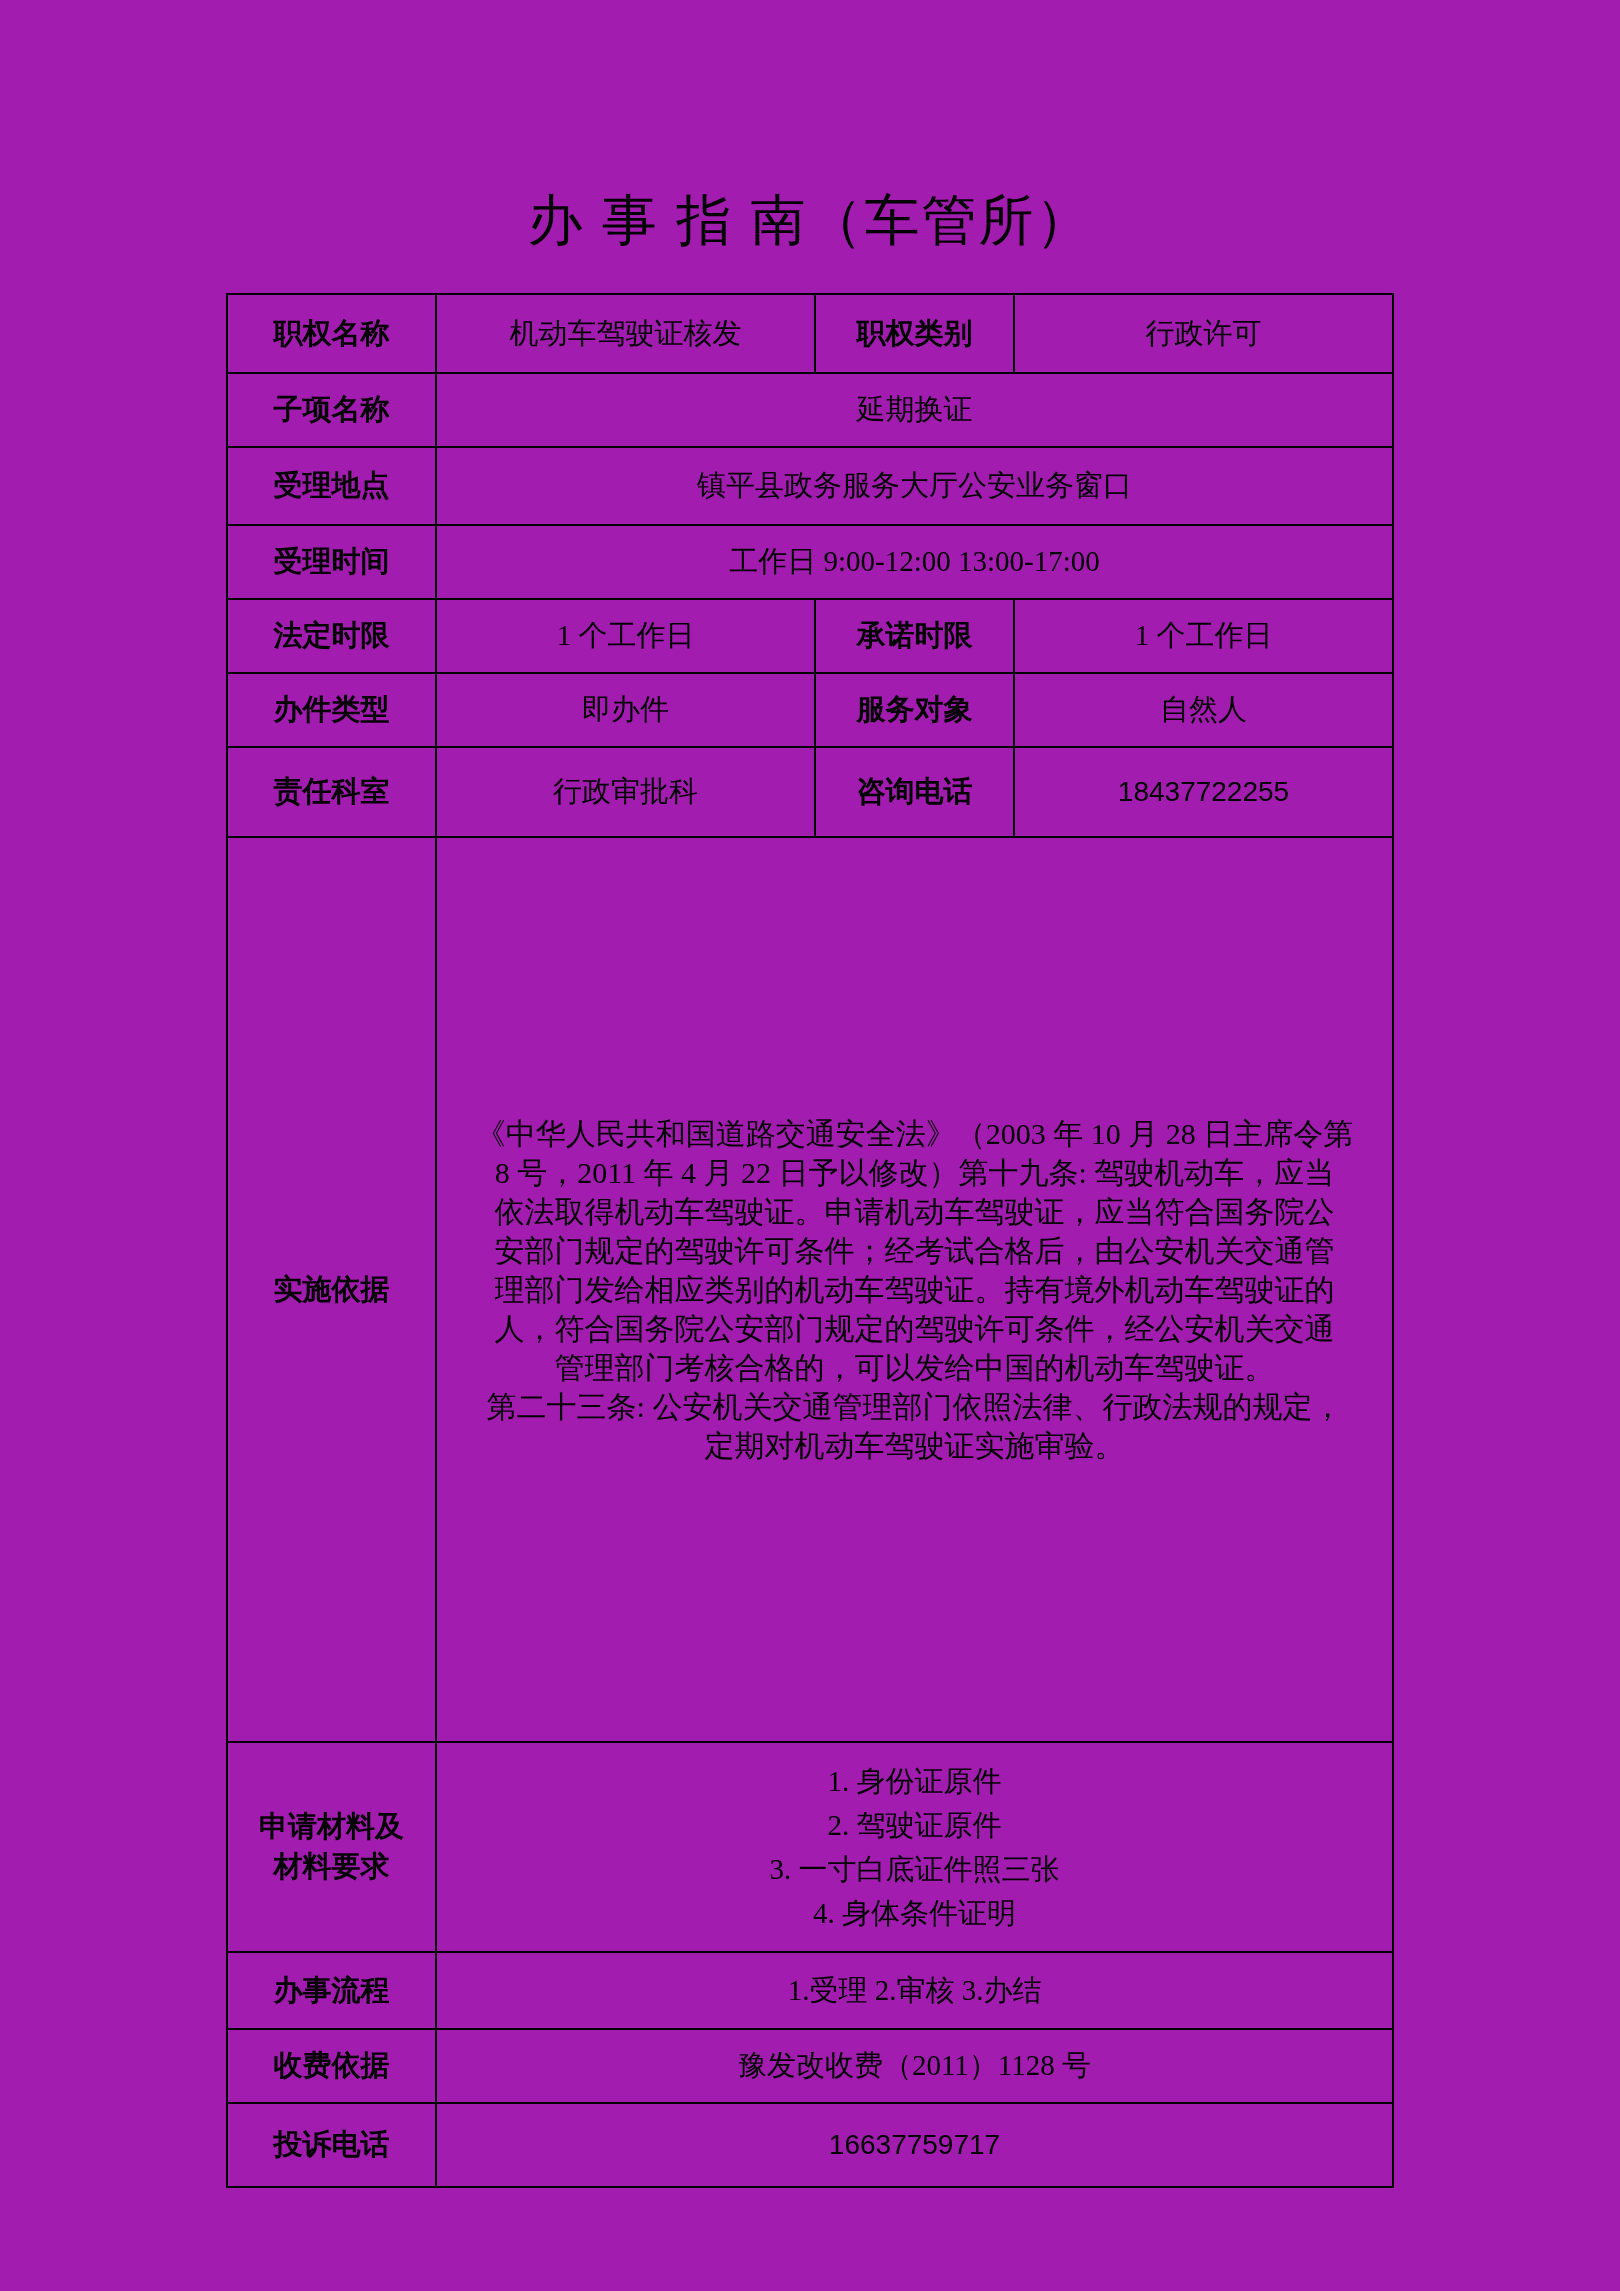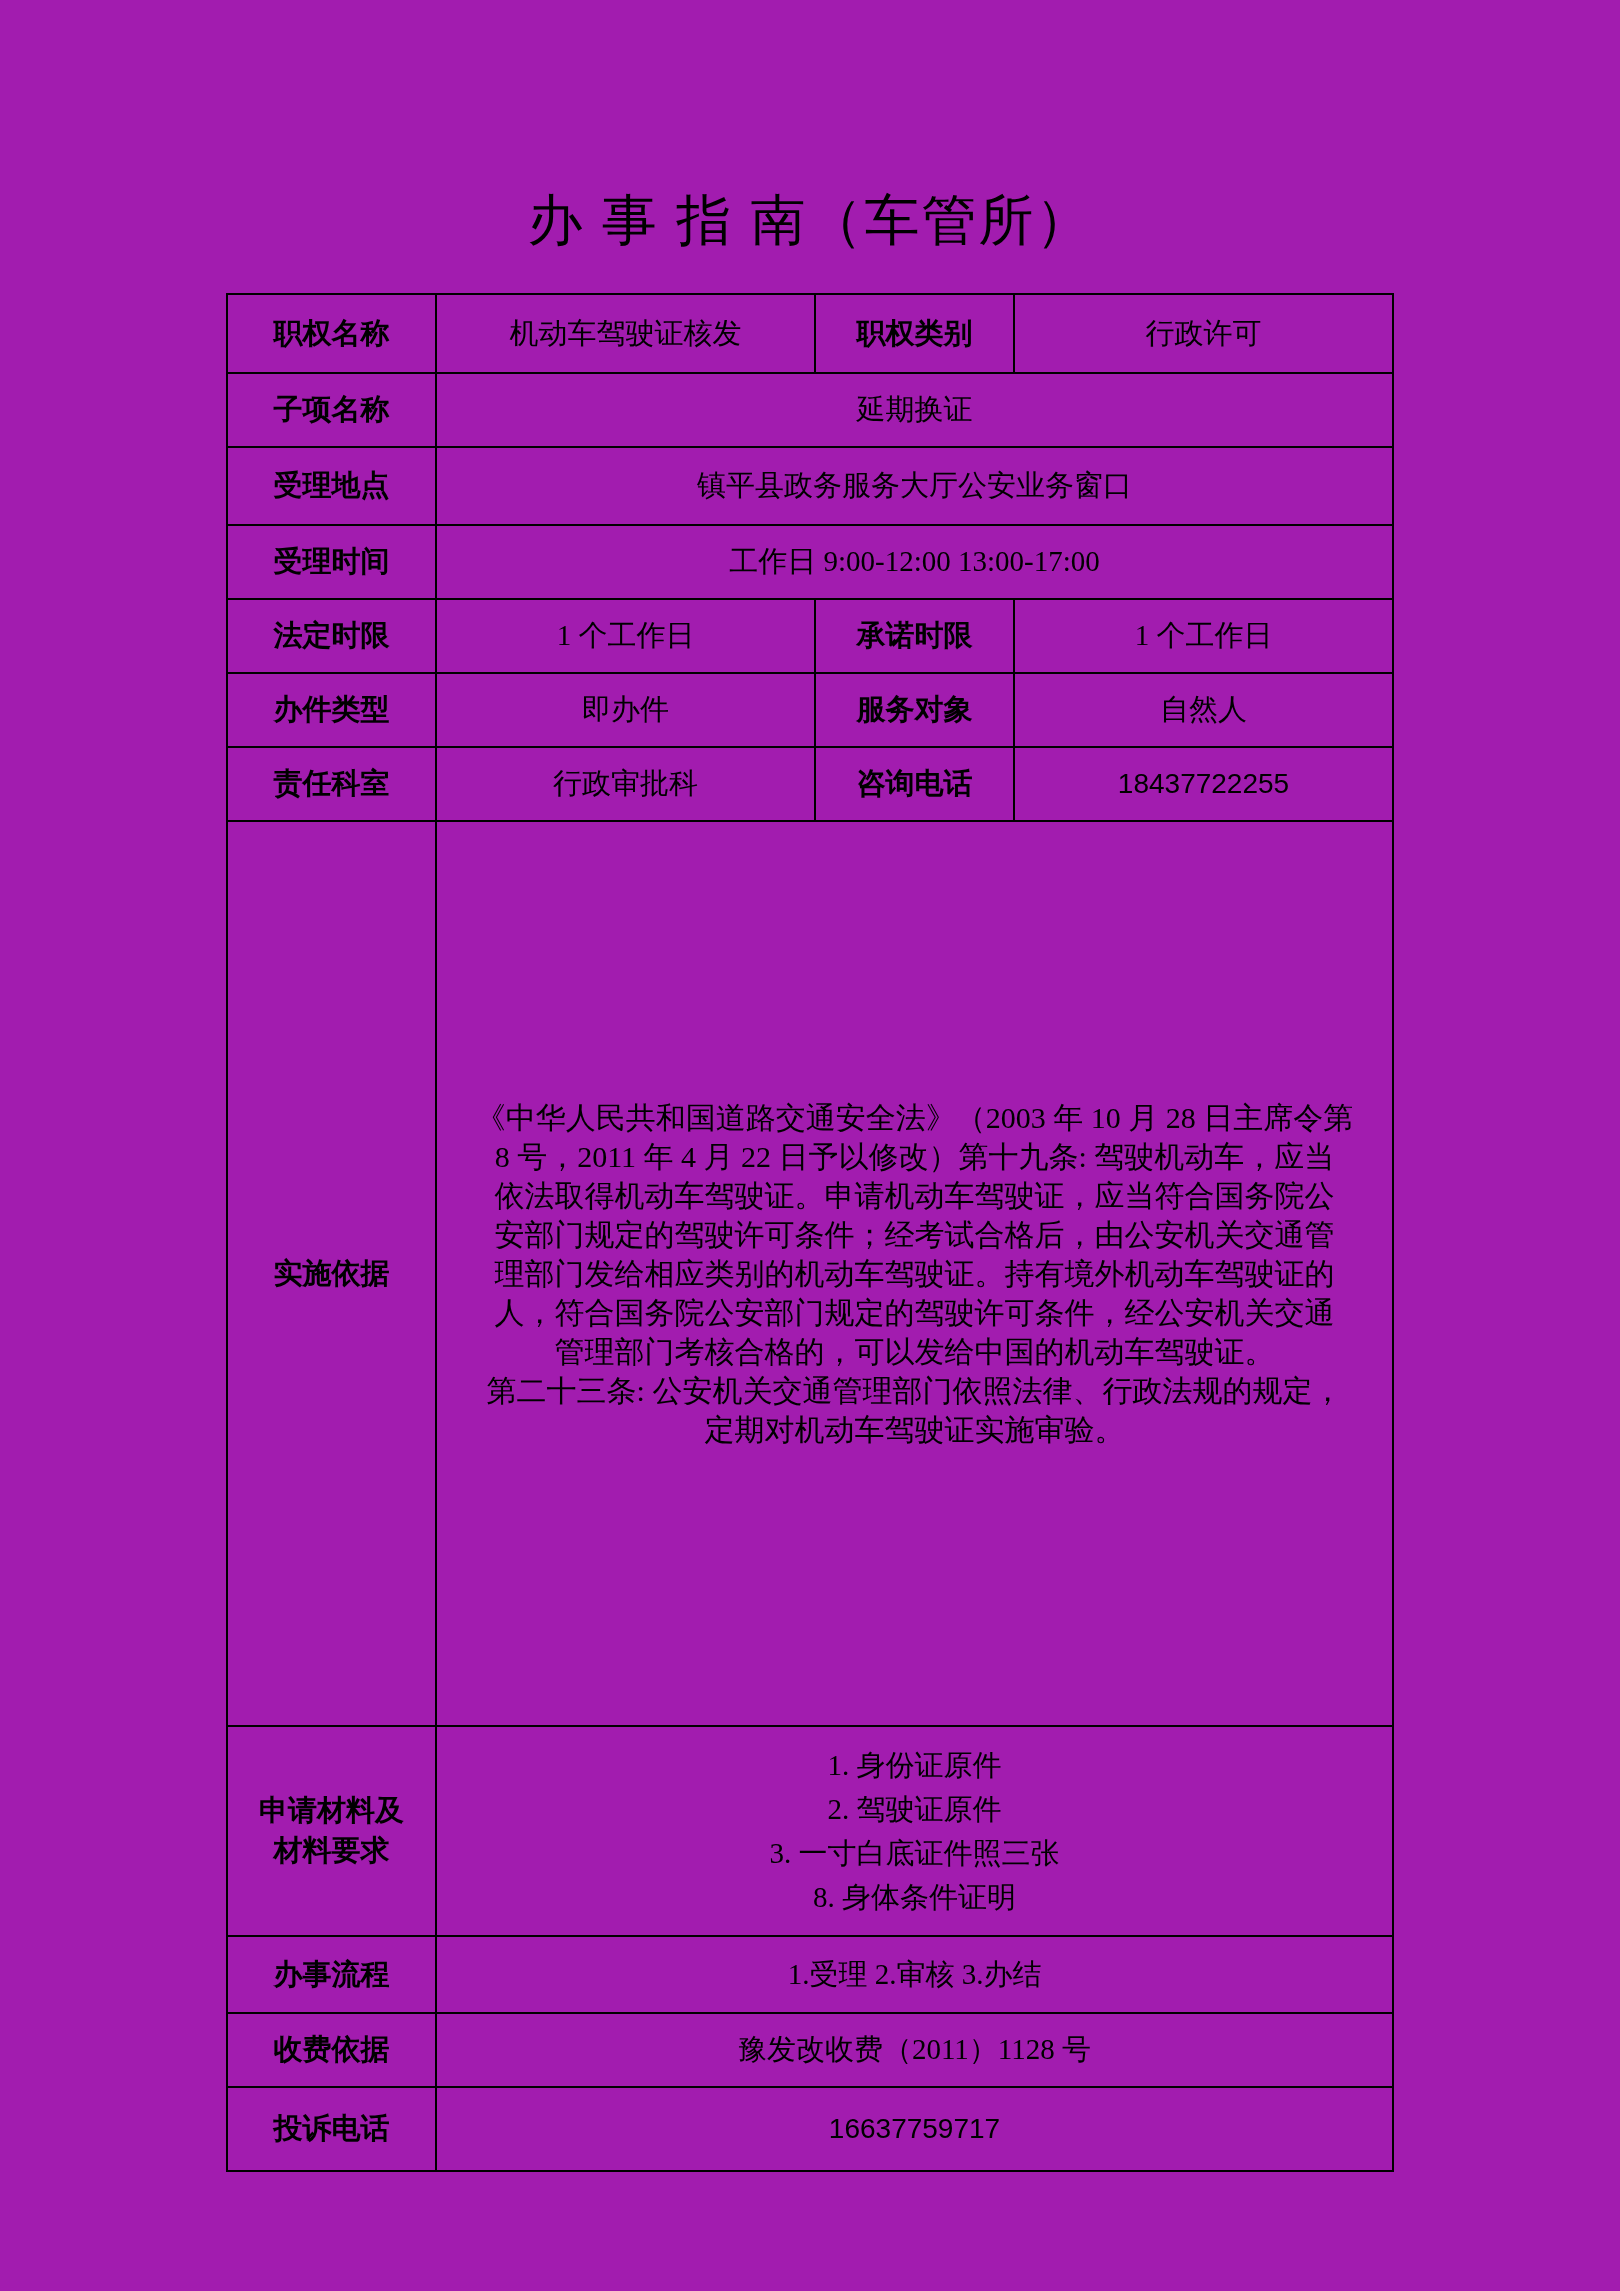"责任科室" .r7 { height: 74px -> 90px }
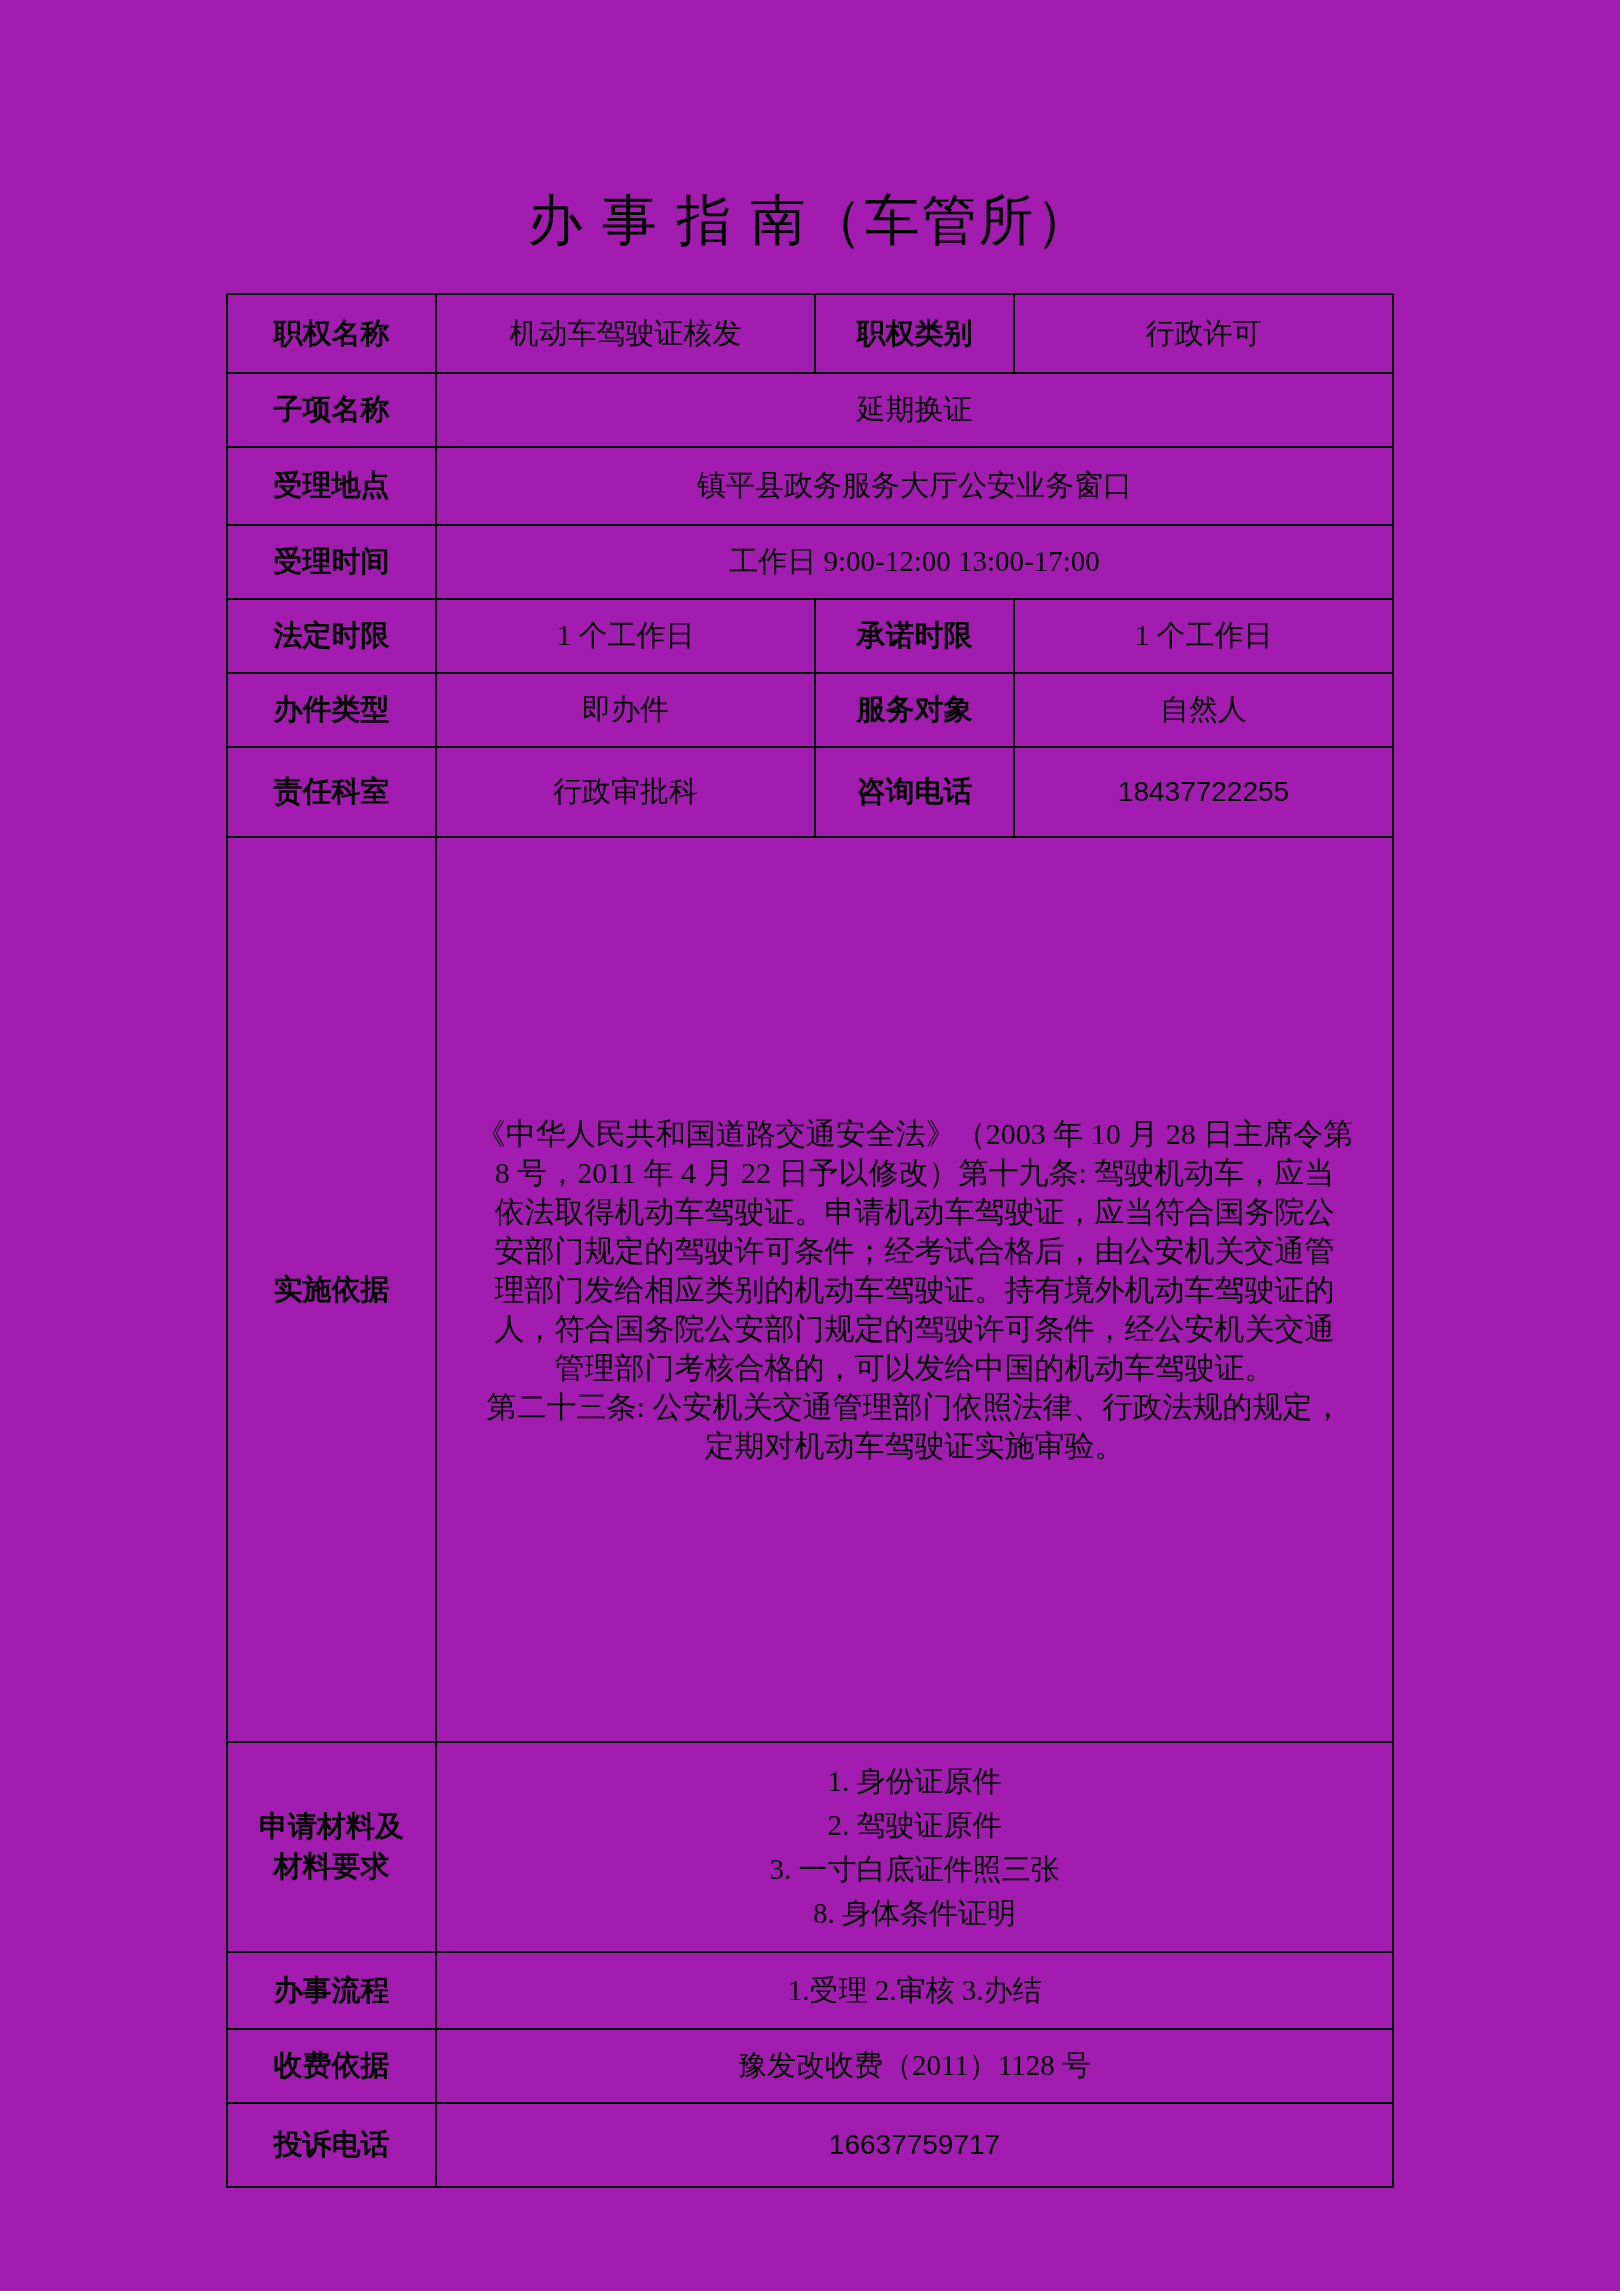"8. 身体条件证明" div { text: 8 -> 4 }
